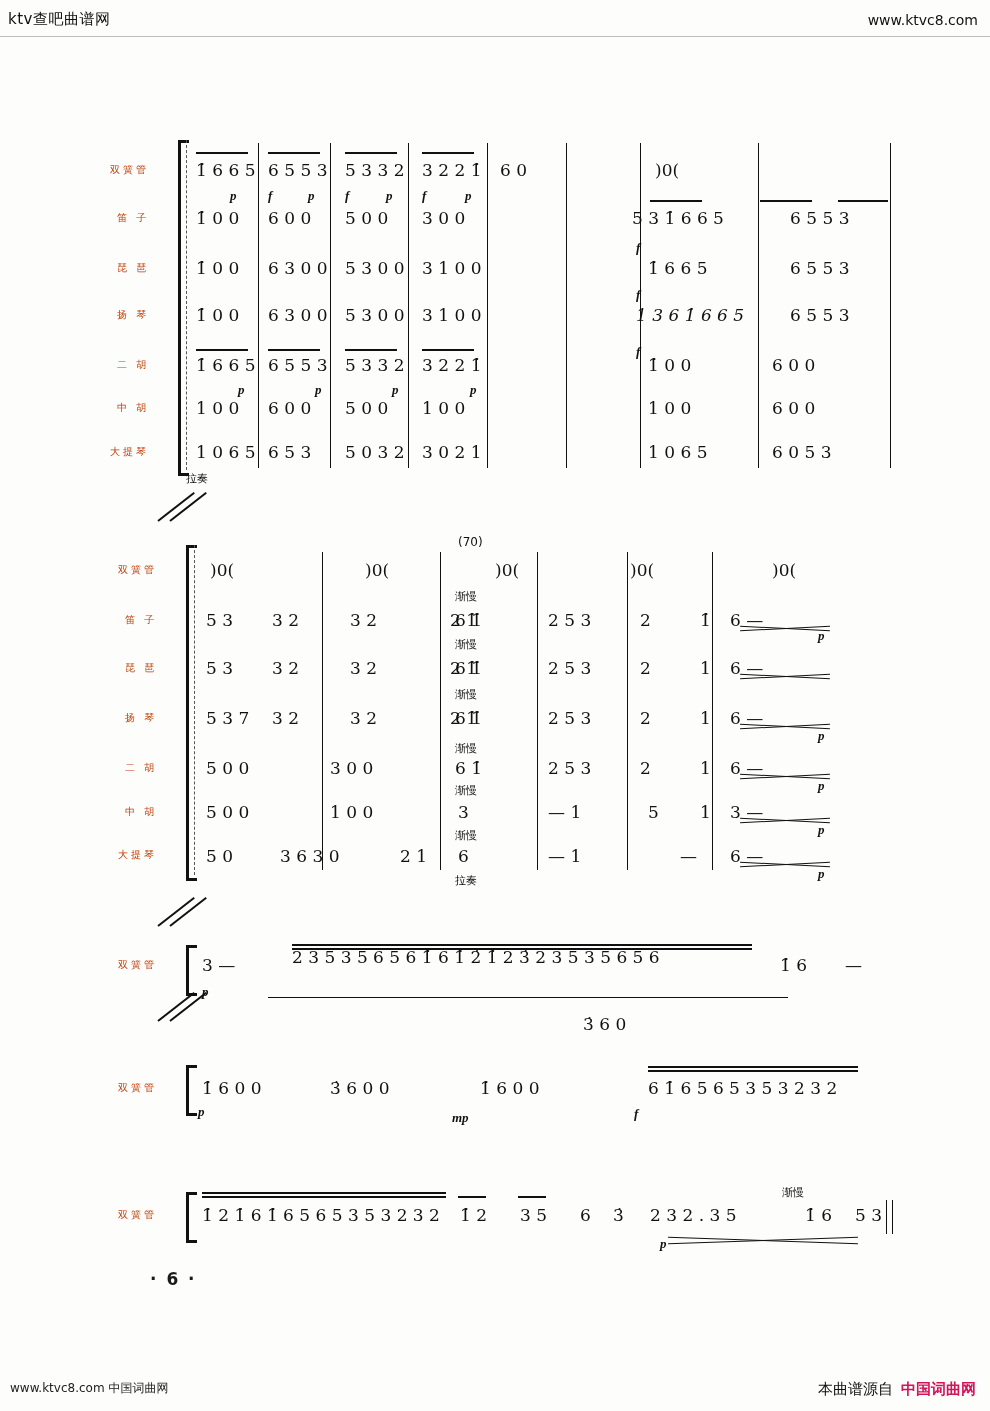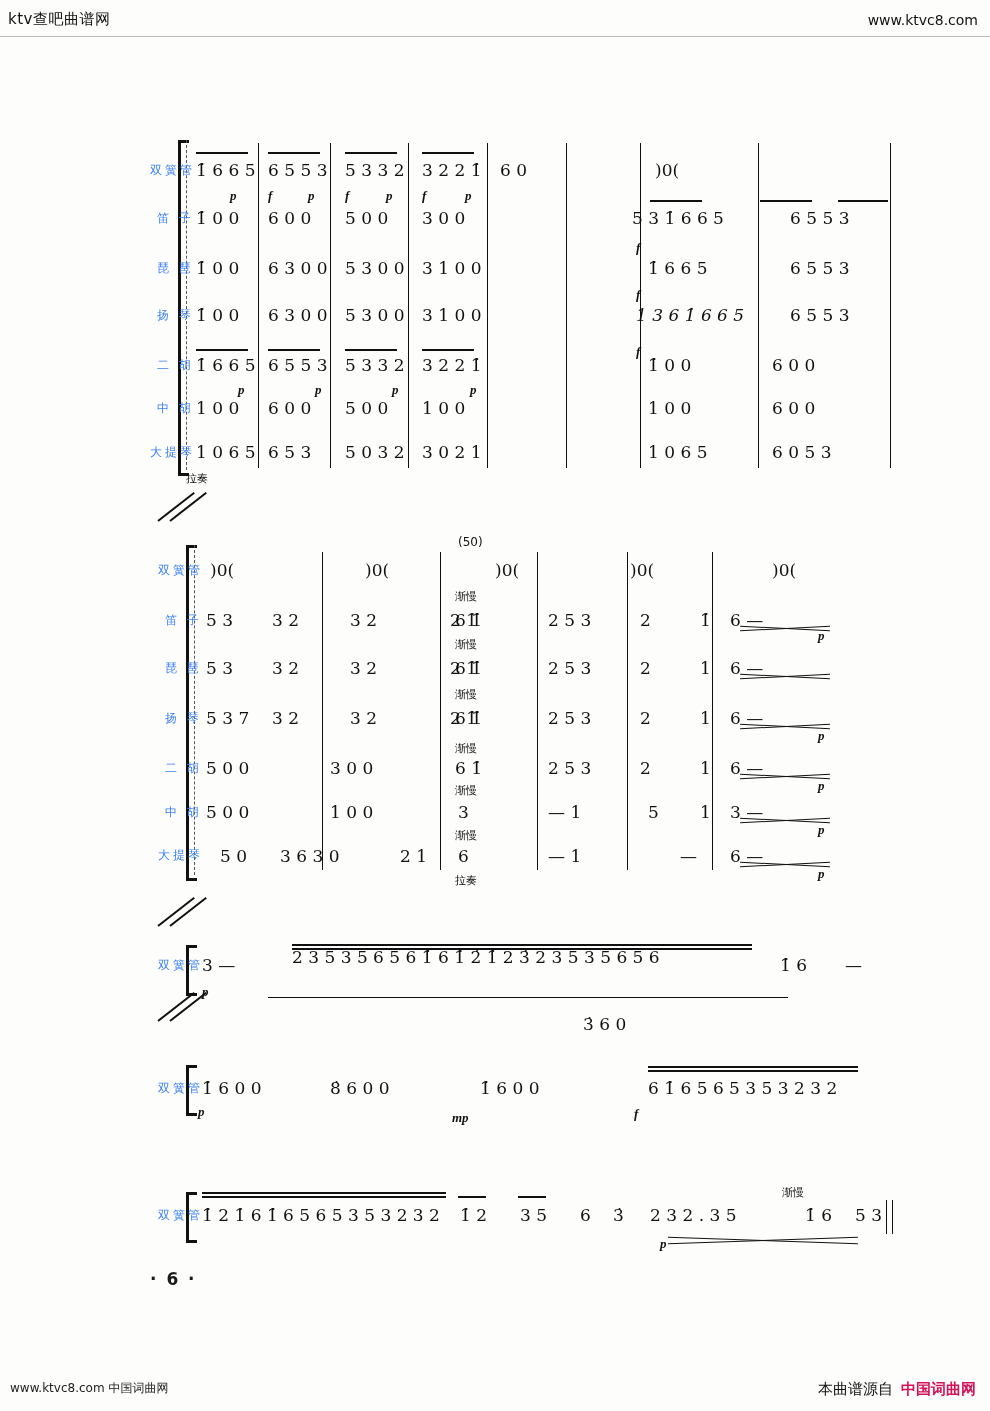"双簧管" .inst-label { color: #3b82f6 -> #c2410c; font-size: 12px -> 10px; margin-left: 40px -> none }
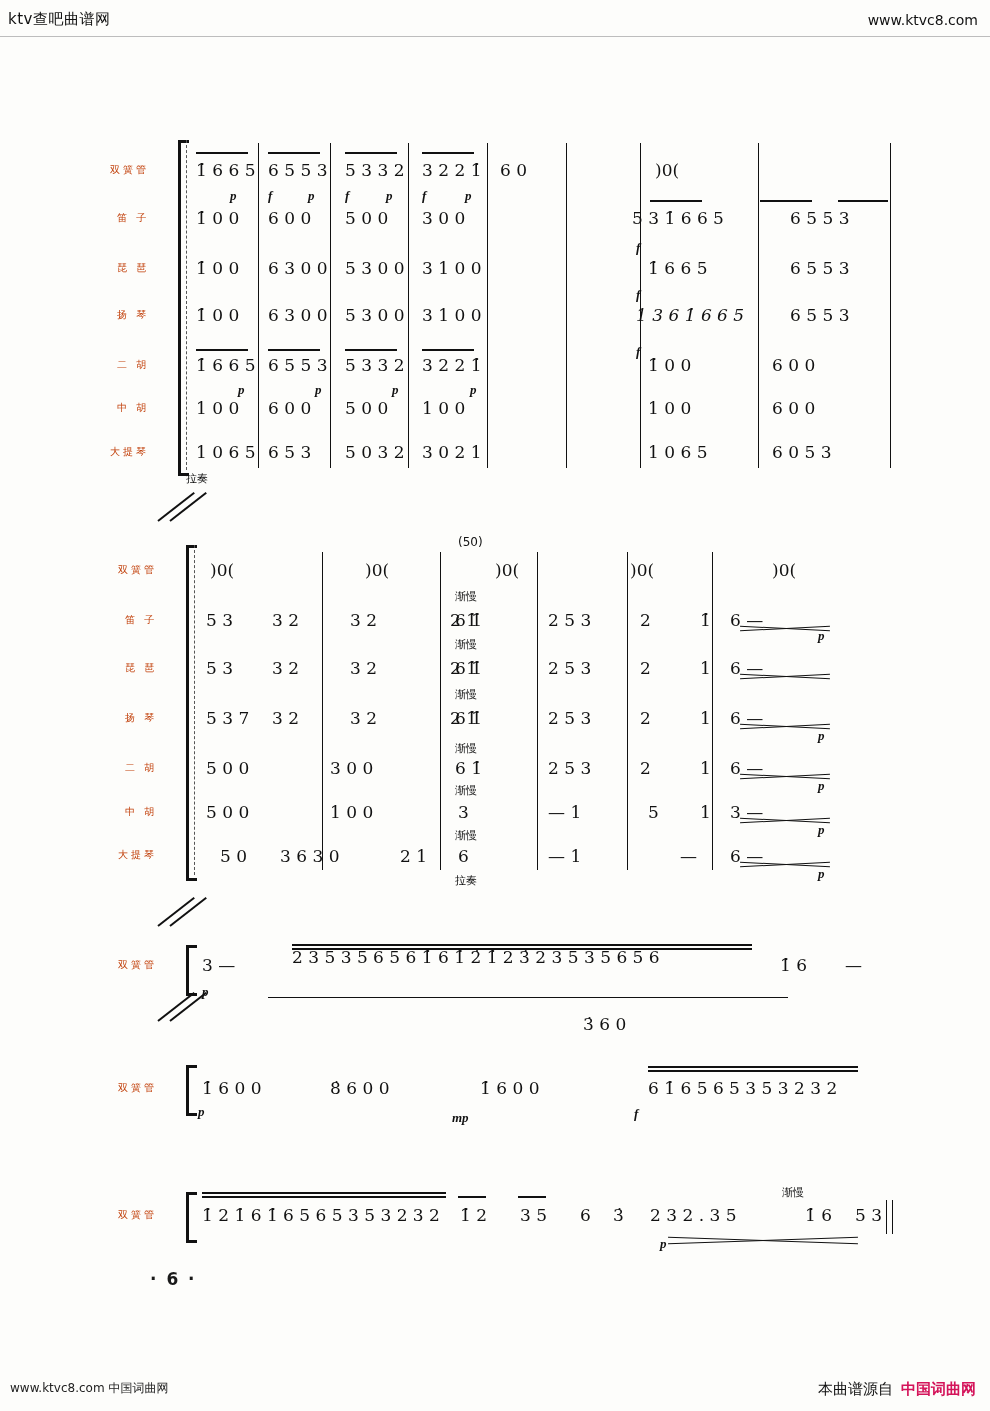"(50)" div.rehearsal { text: 50 -> 70 }
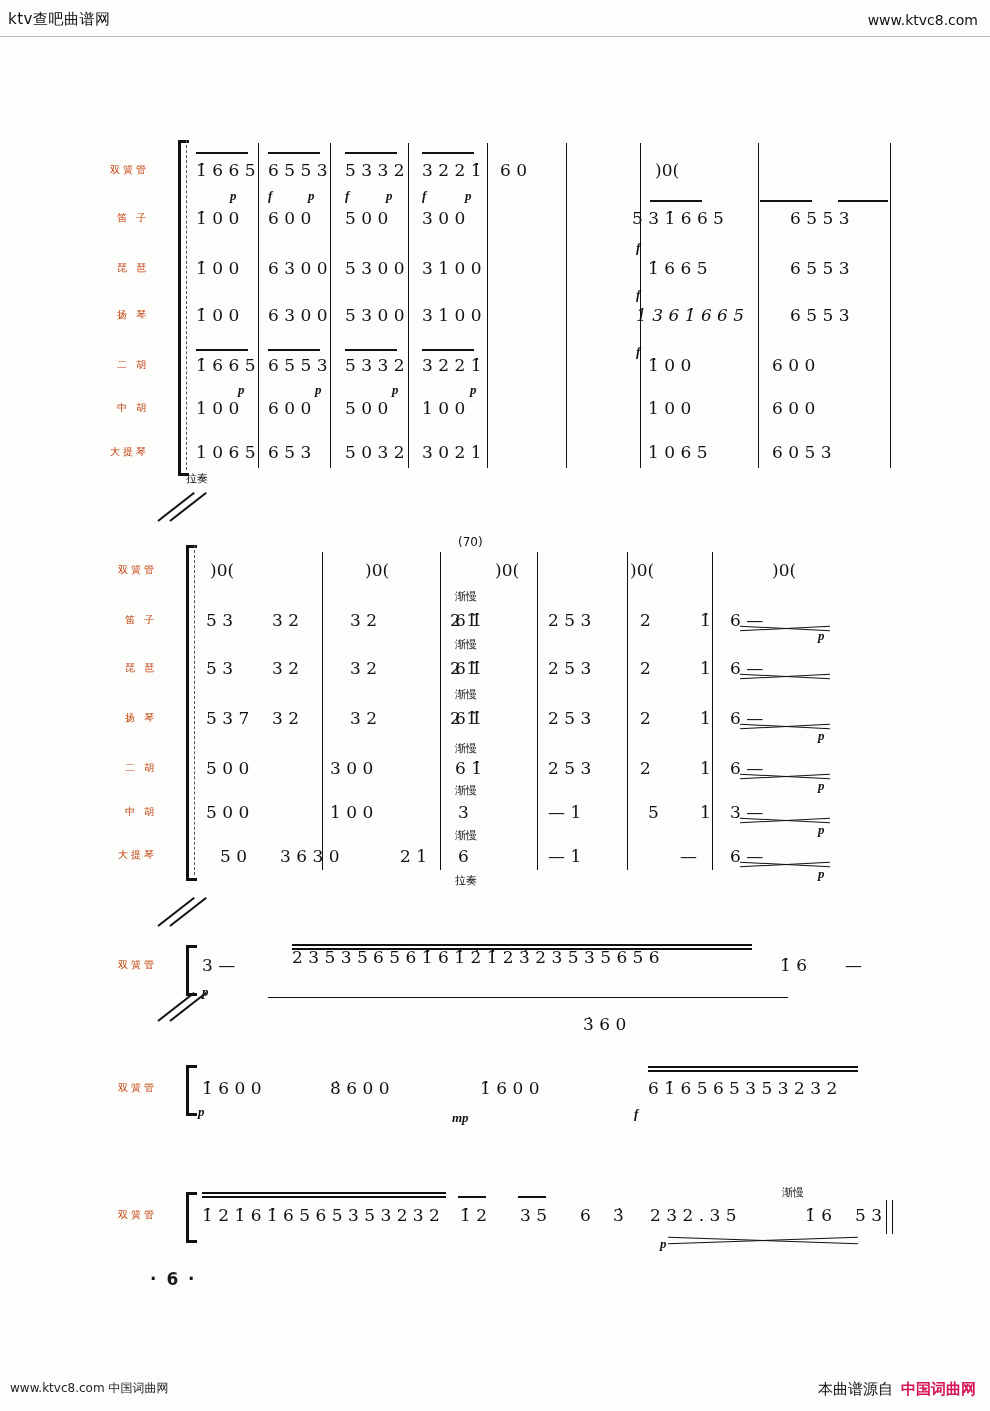"5 0" div.note { left: 220px -> 206px }
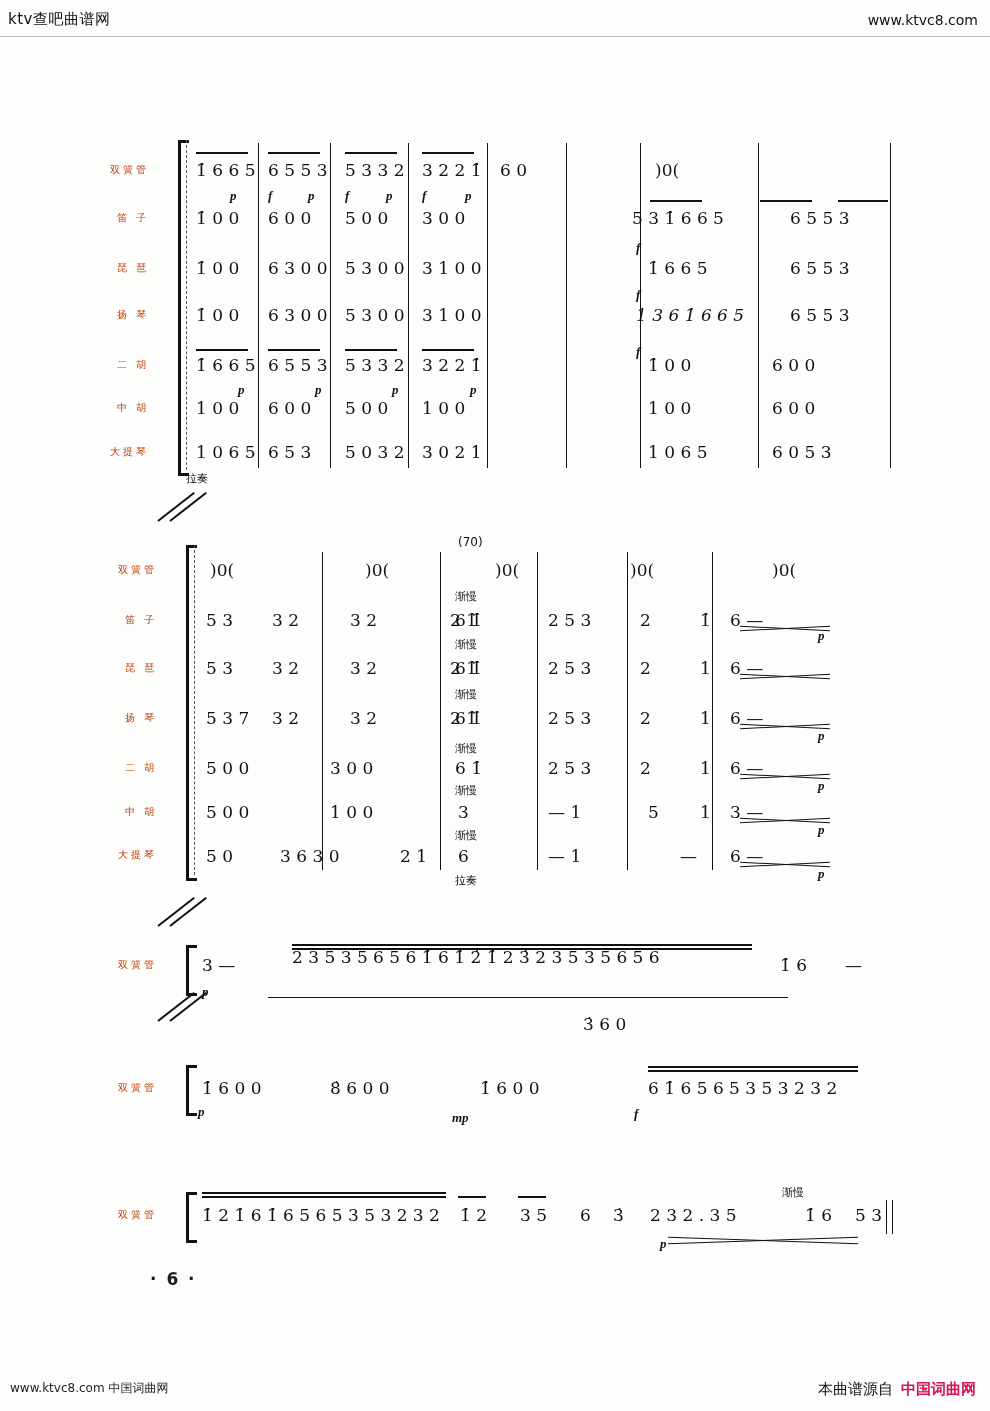"8̇ 6 0 0" div.note { text: 8̇ -> 3̇ }
